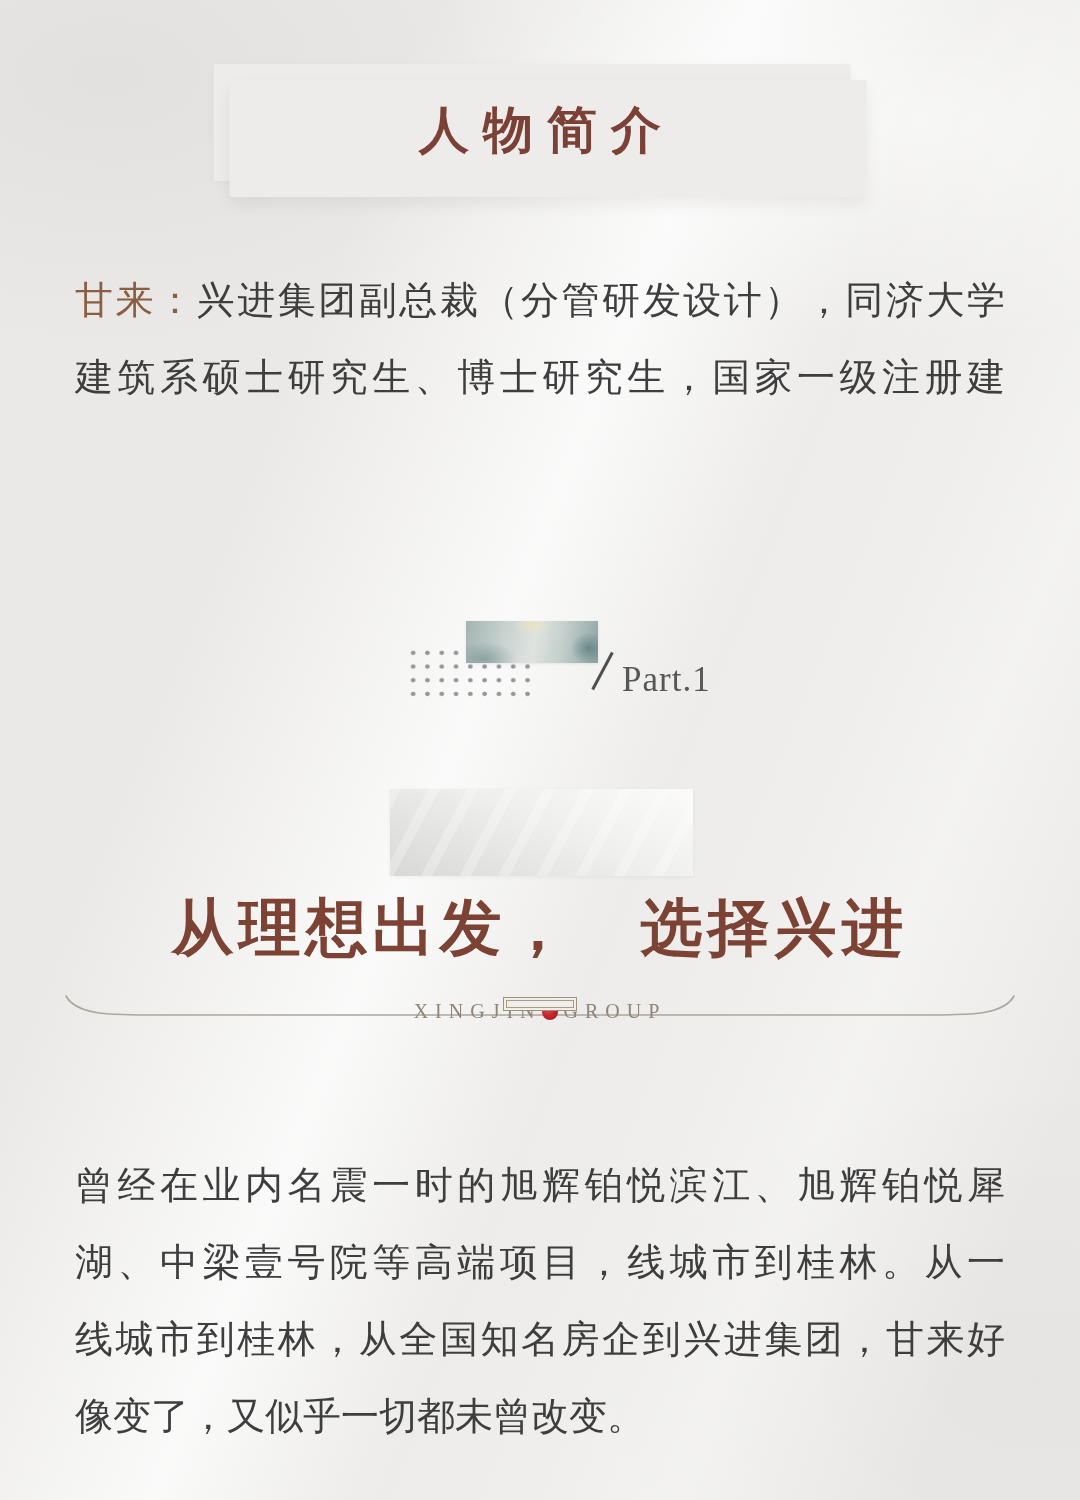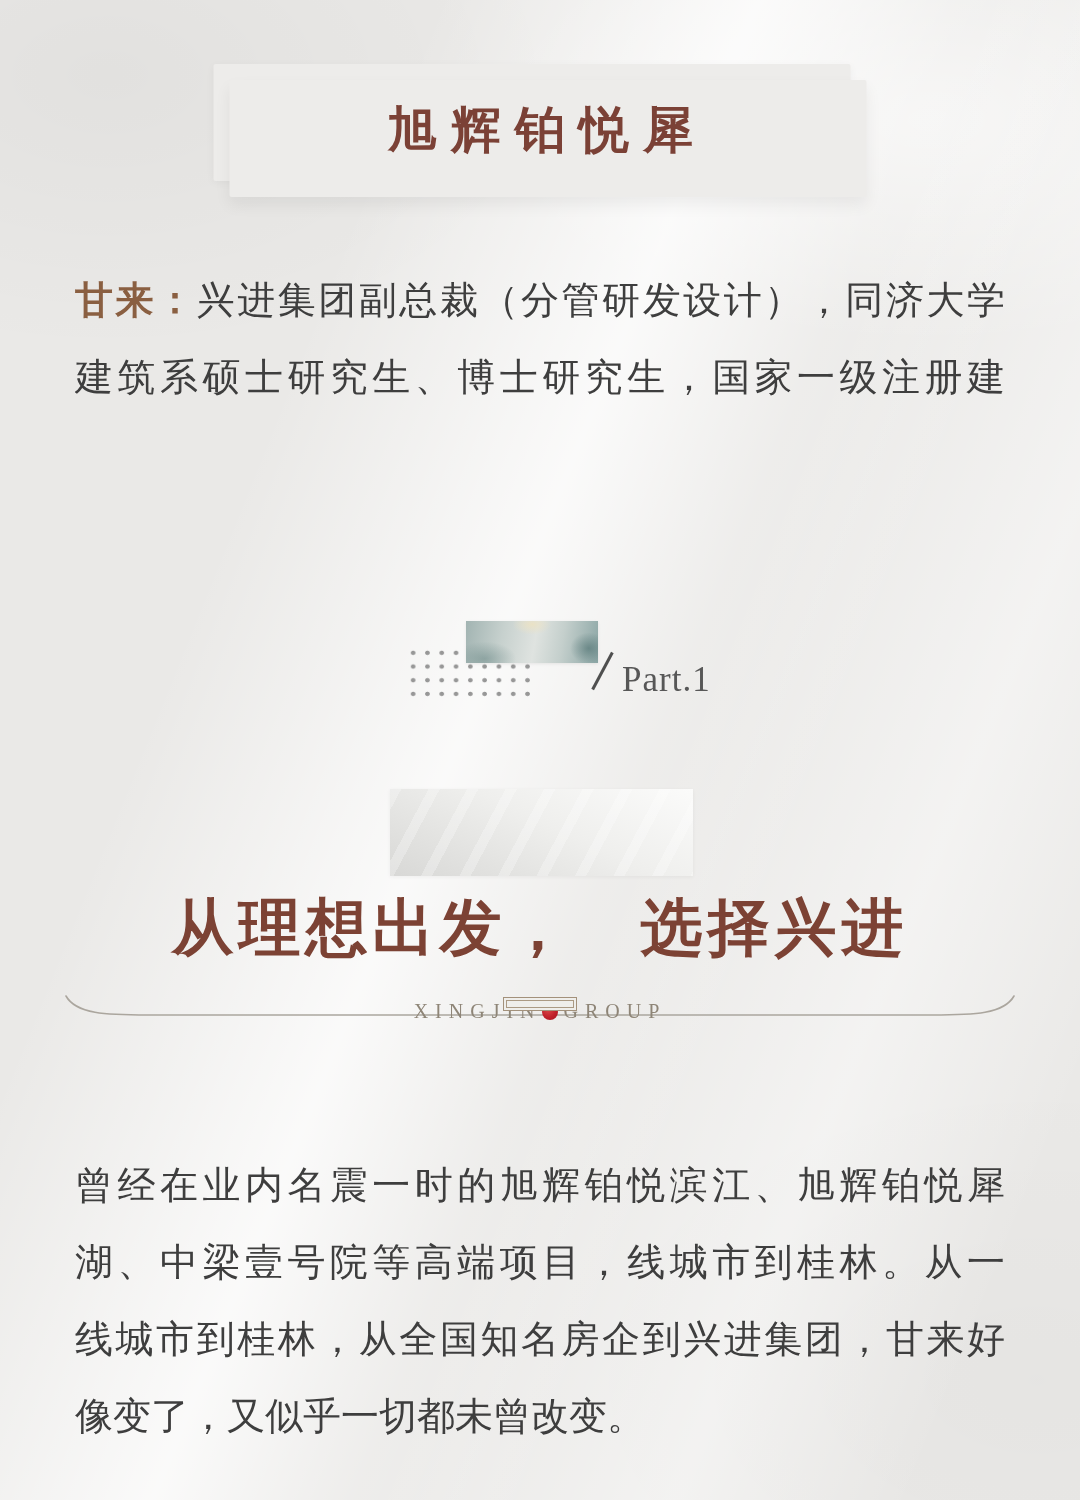"旭辉铂悦犀" div.title { text: 旭辉铂悦犀 -> 人物简介 }
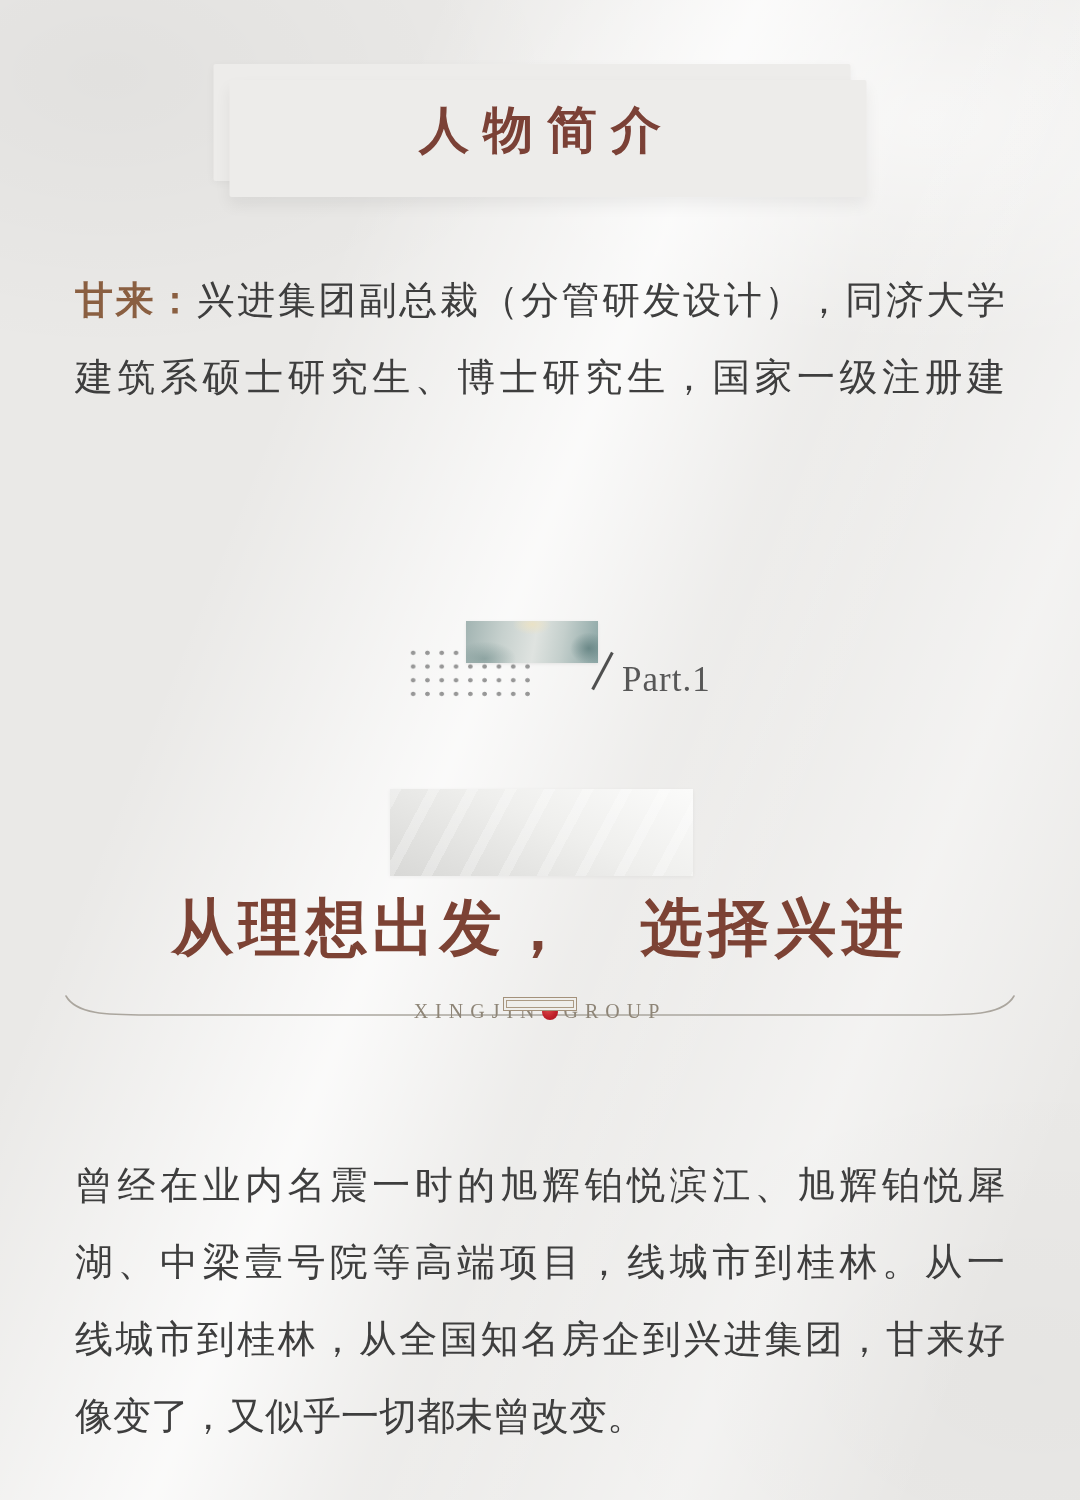"甘来：" .lead { font-weight: 700 -> 400 }
